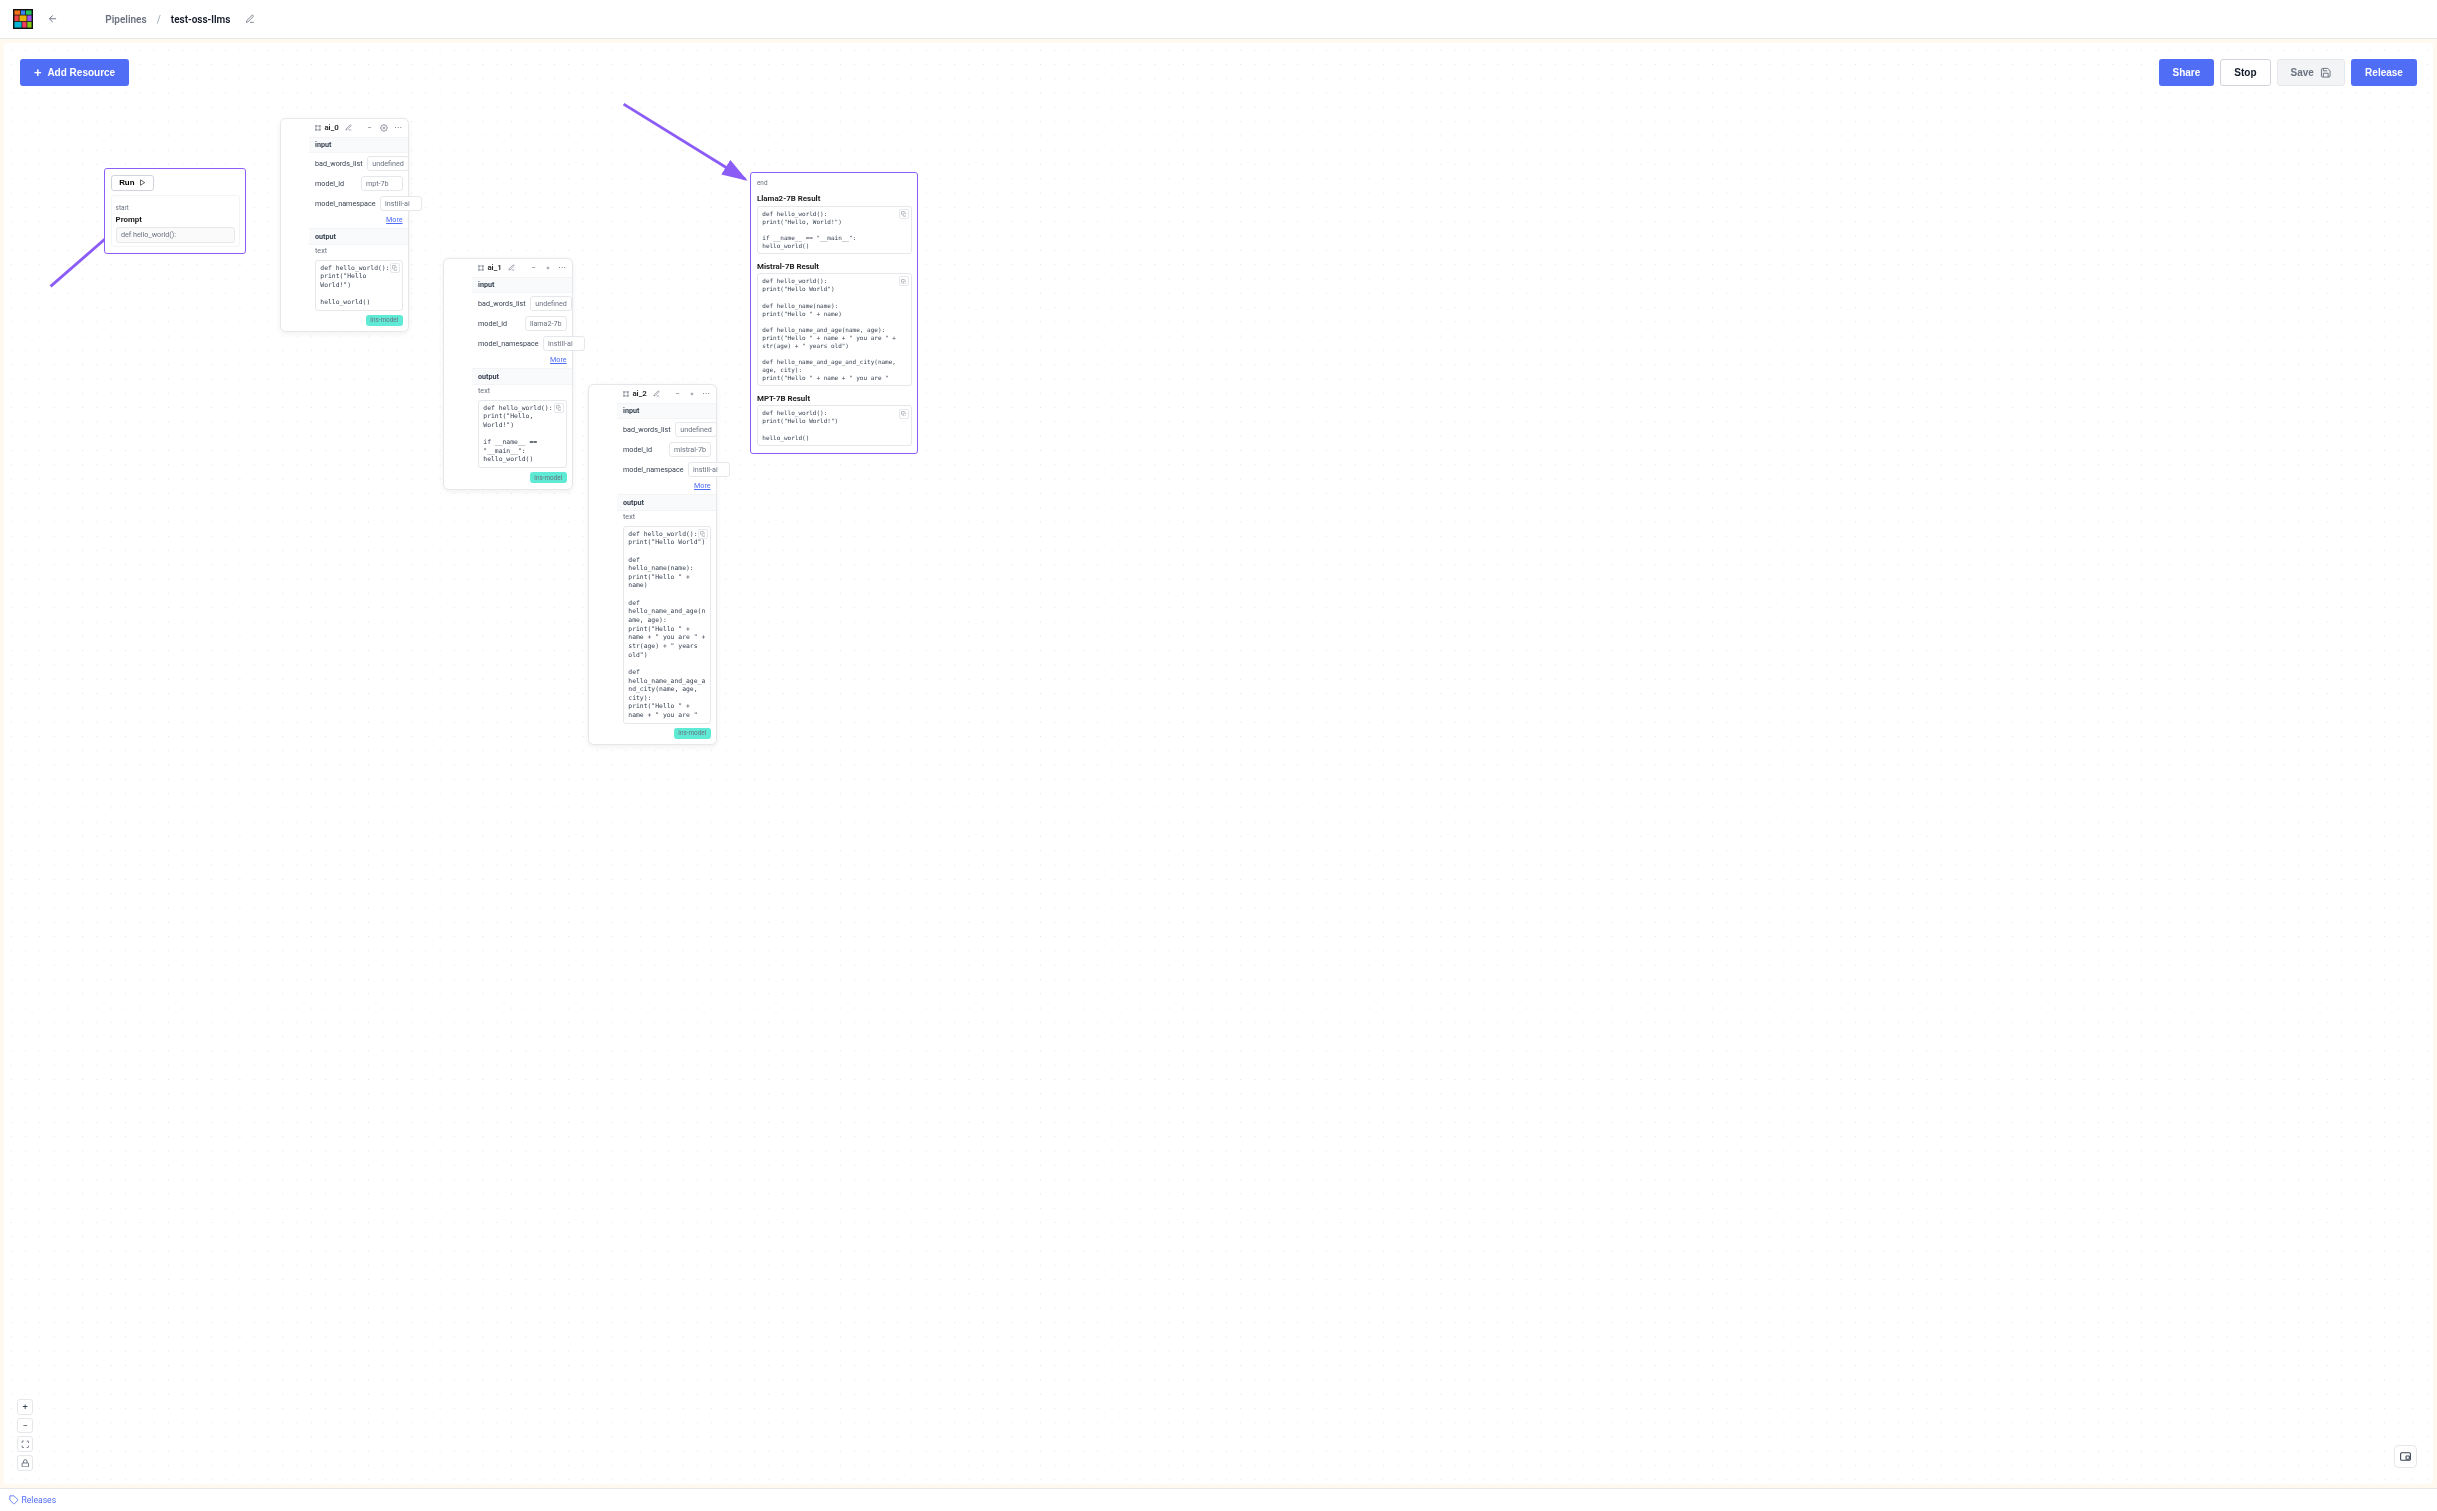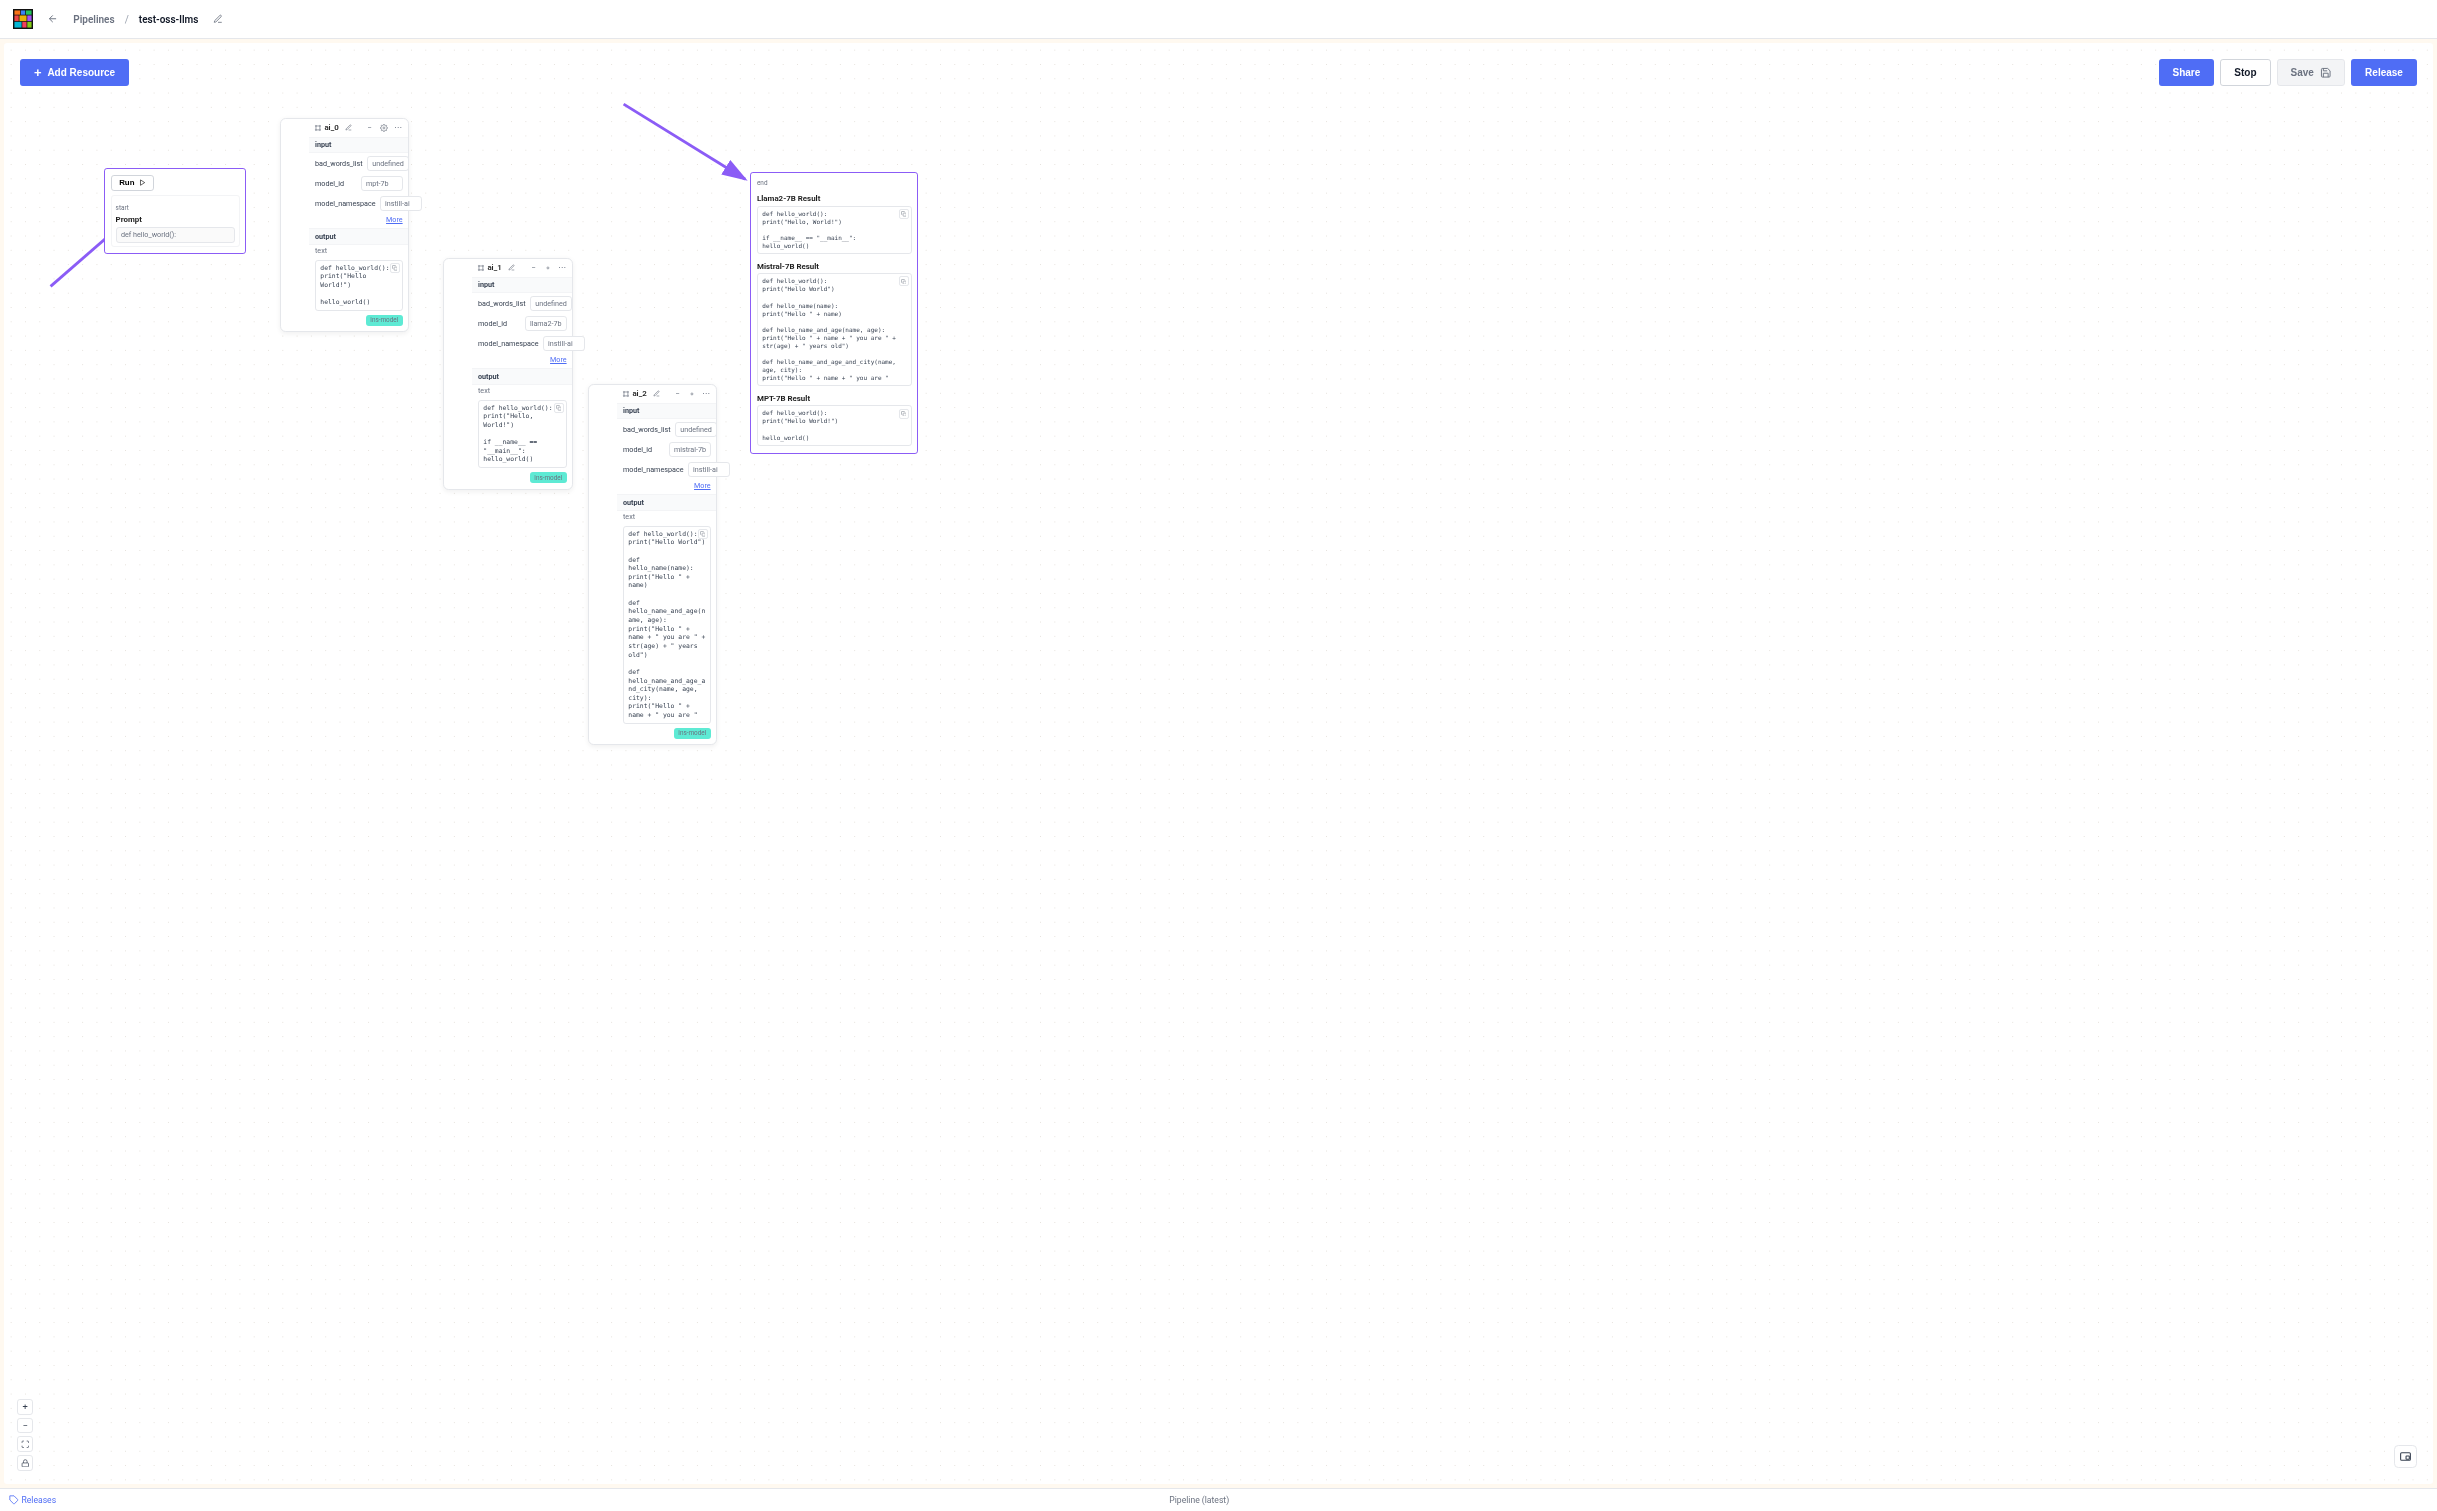"Pipelines" .crumbs { margin-left: none -> 32px }
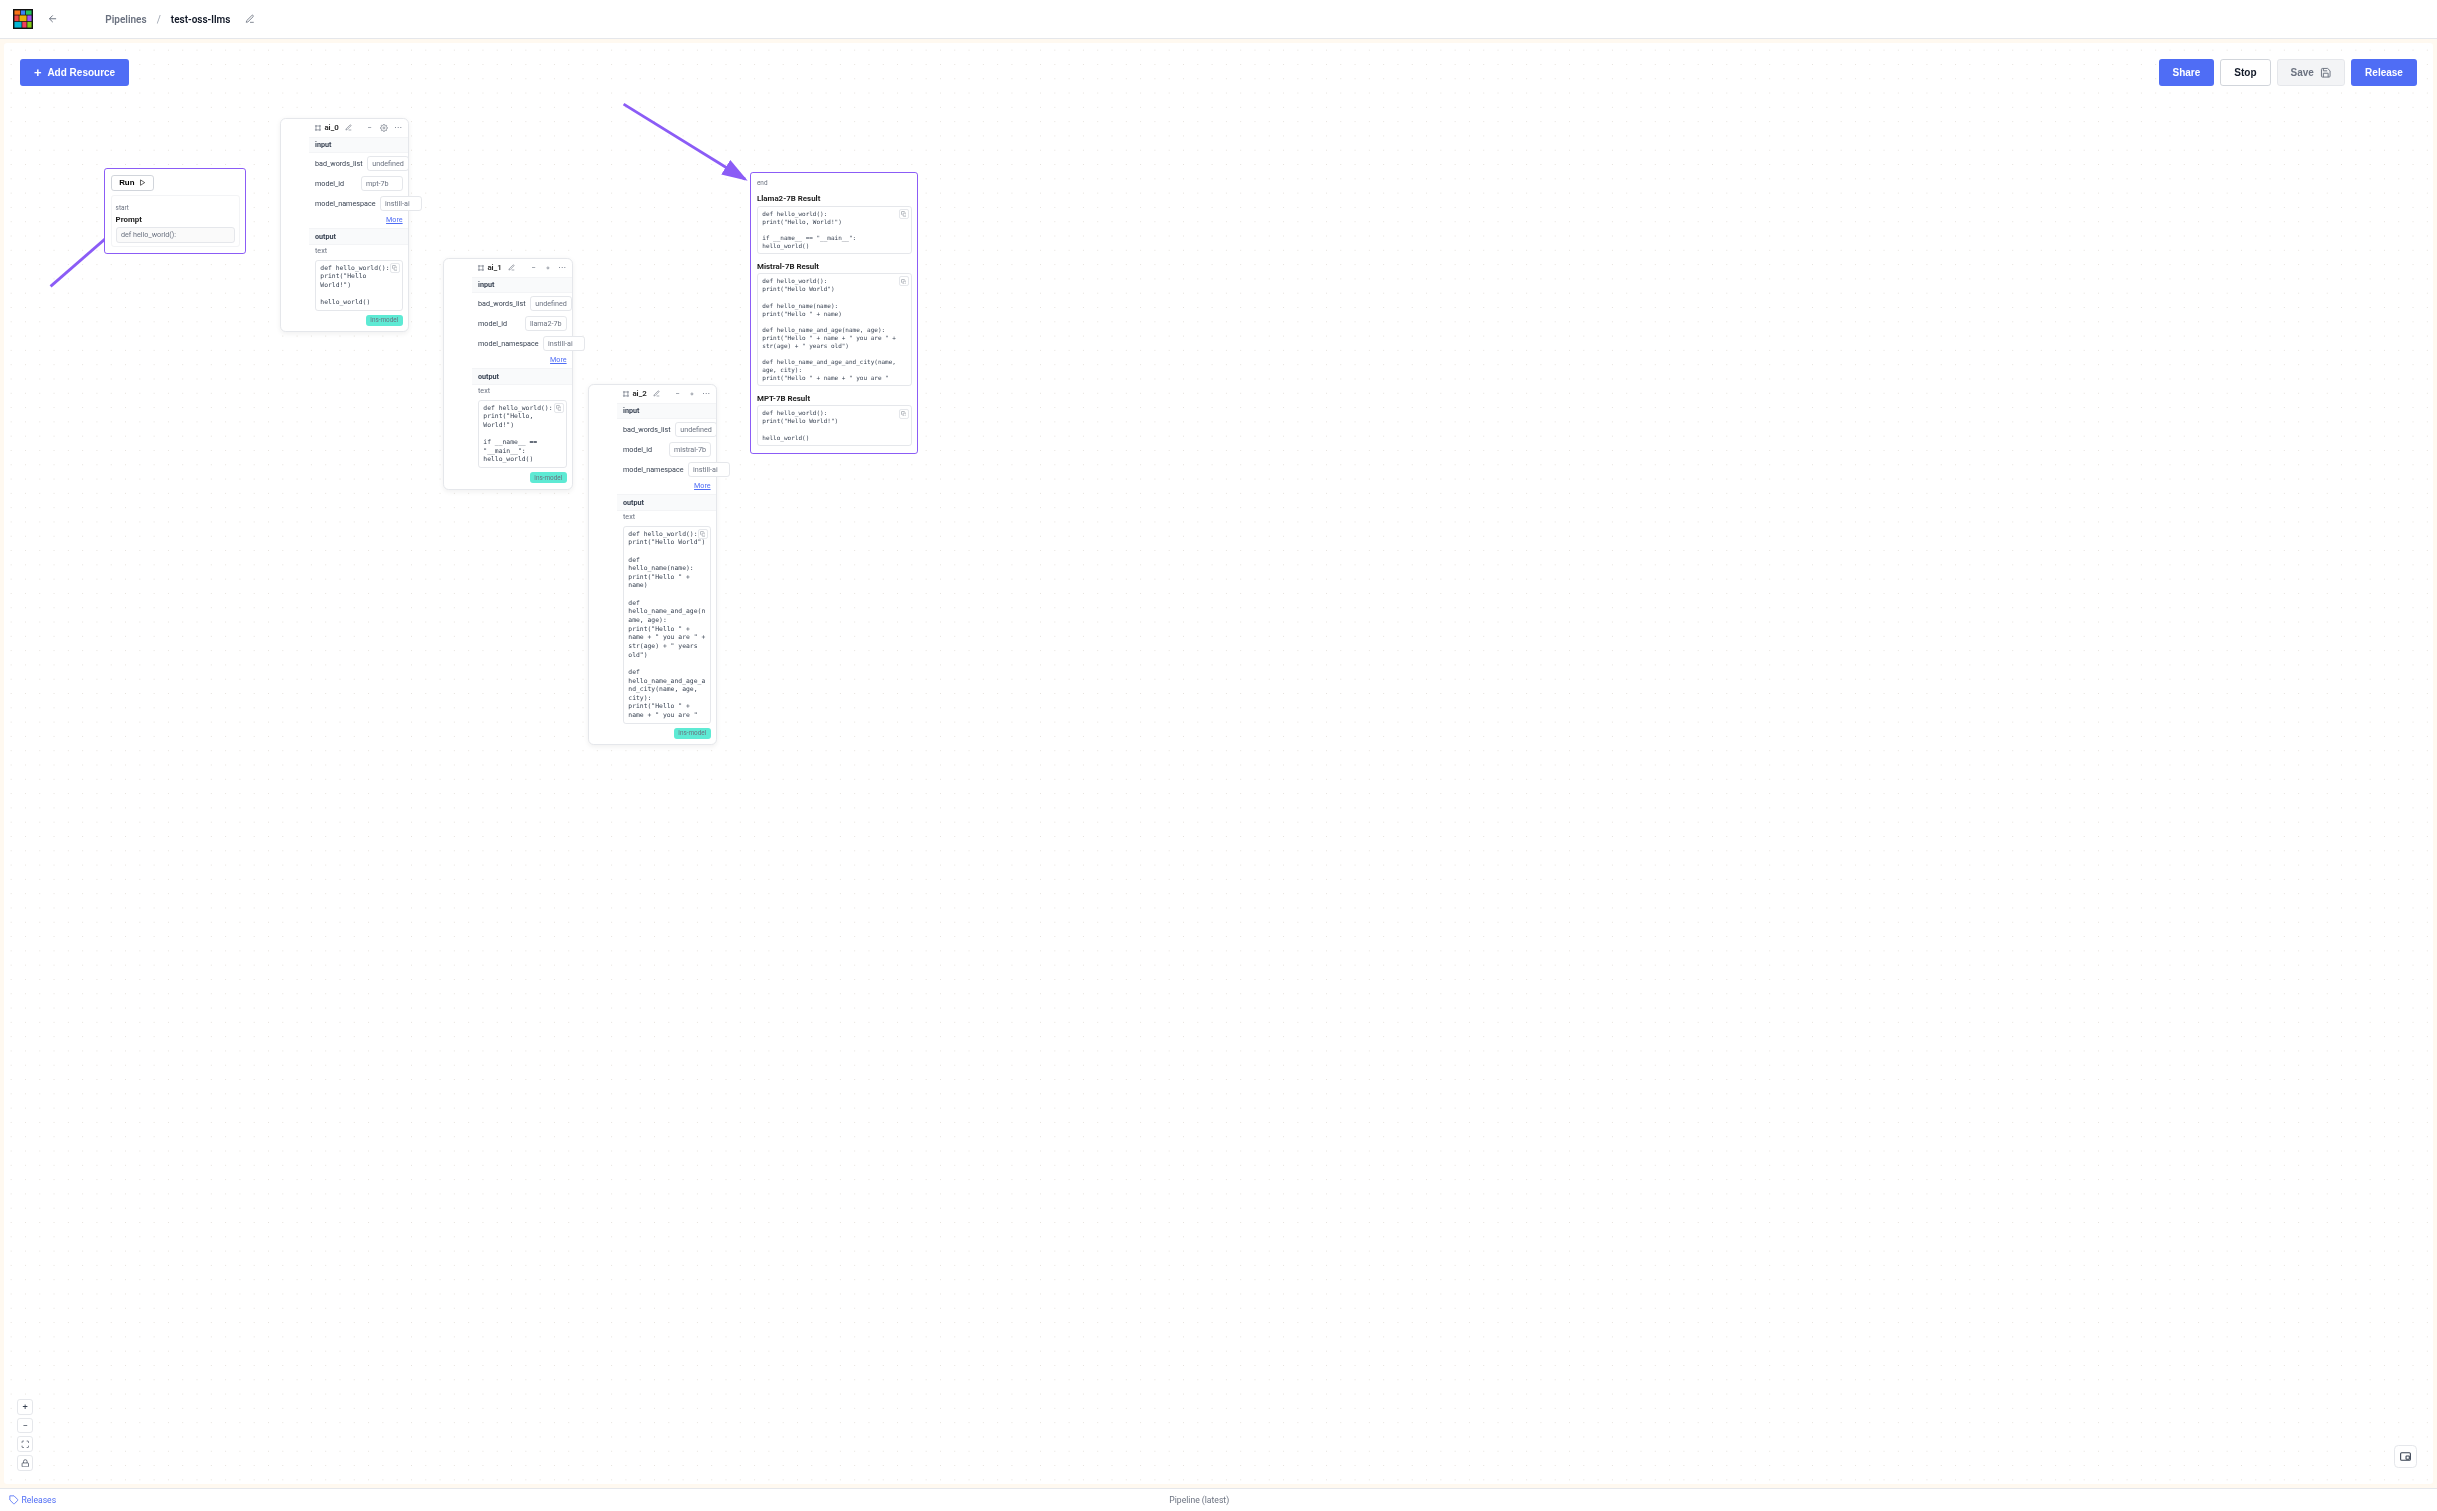"Pipeline (latest)" div.center { html: <div>Pipeline (latest)</div> -> none }
